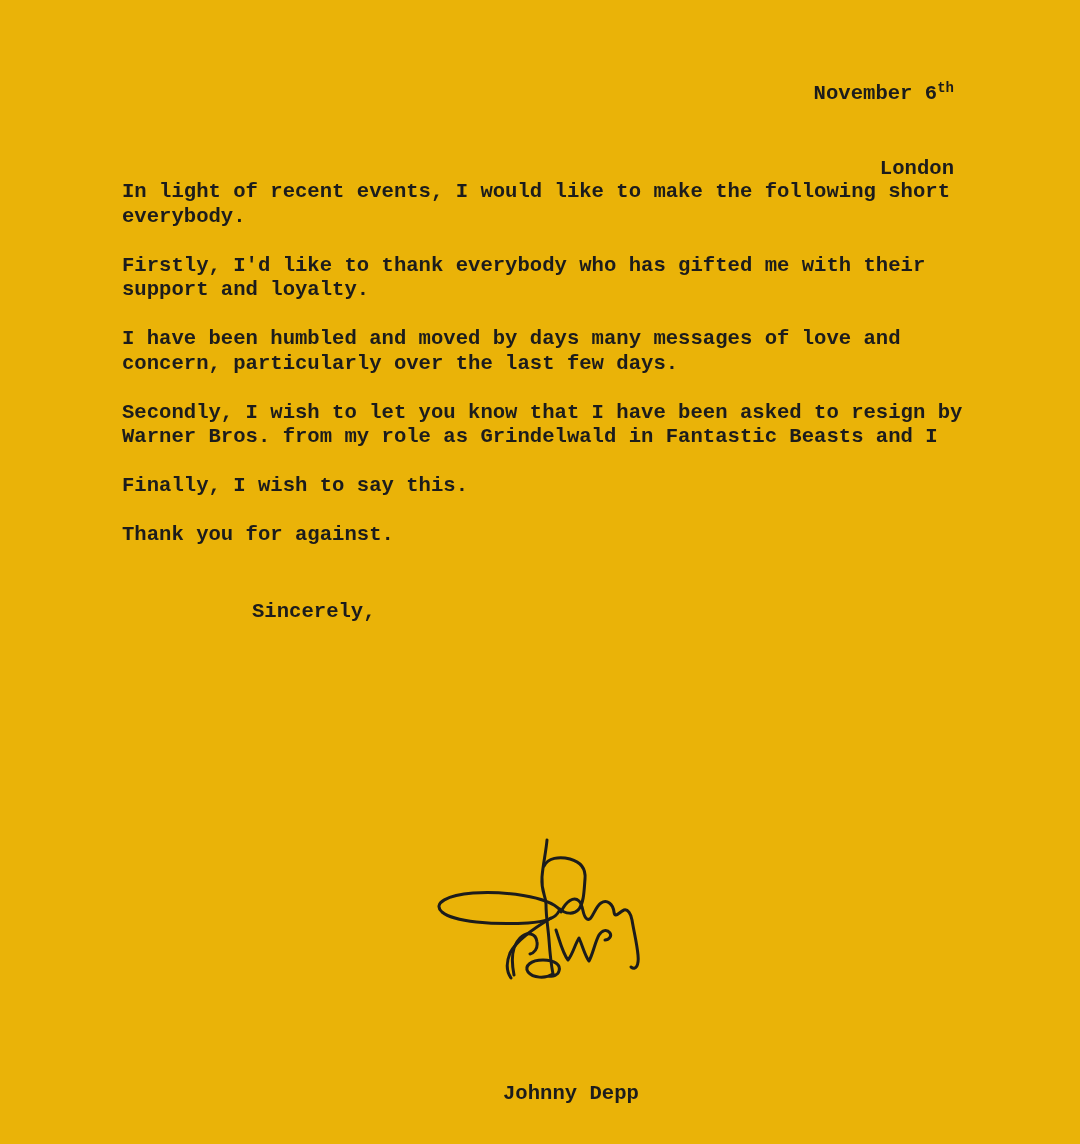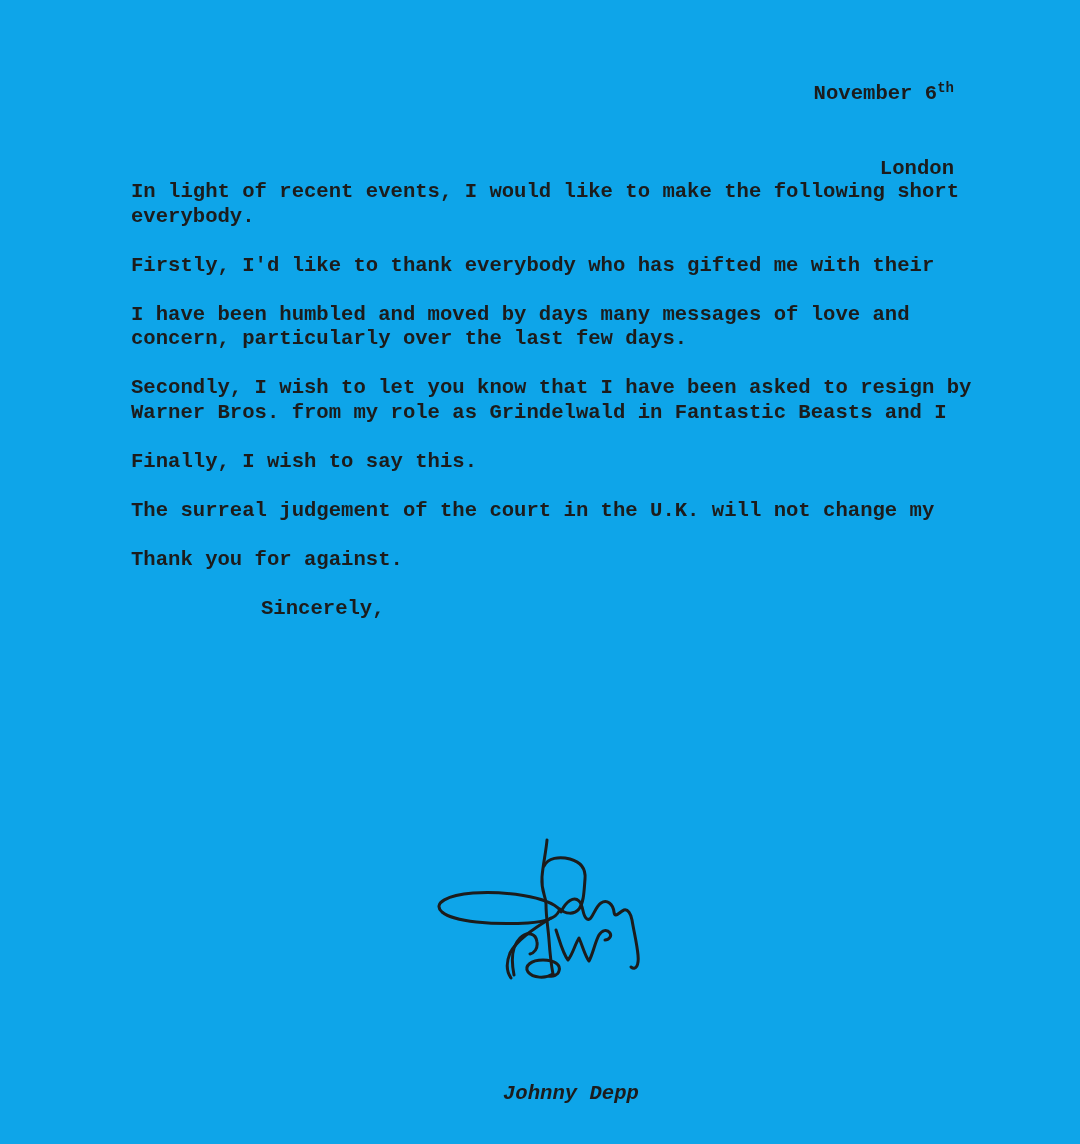"November 6th" .page { background: #0ea5e9 -> #eab308 }
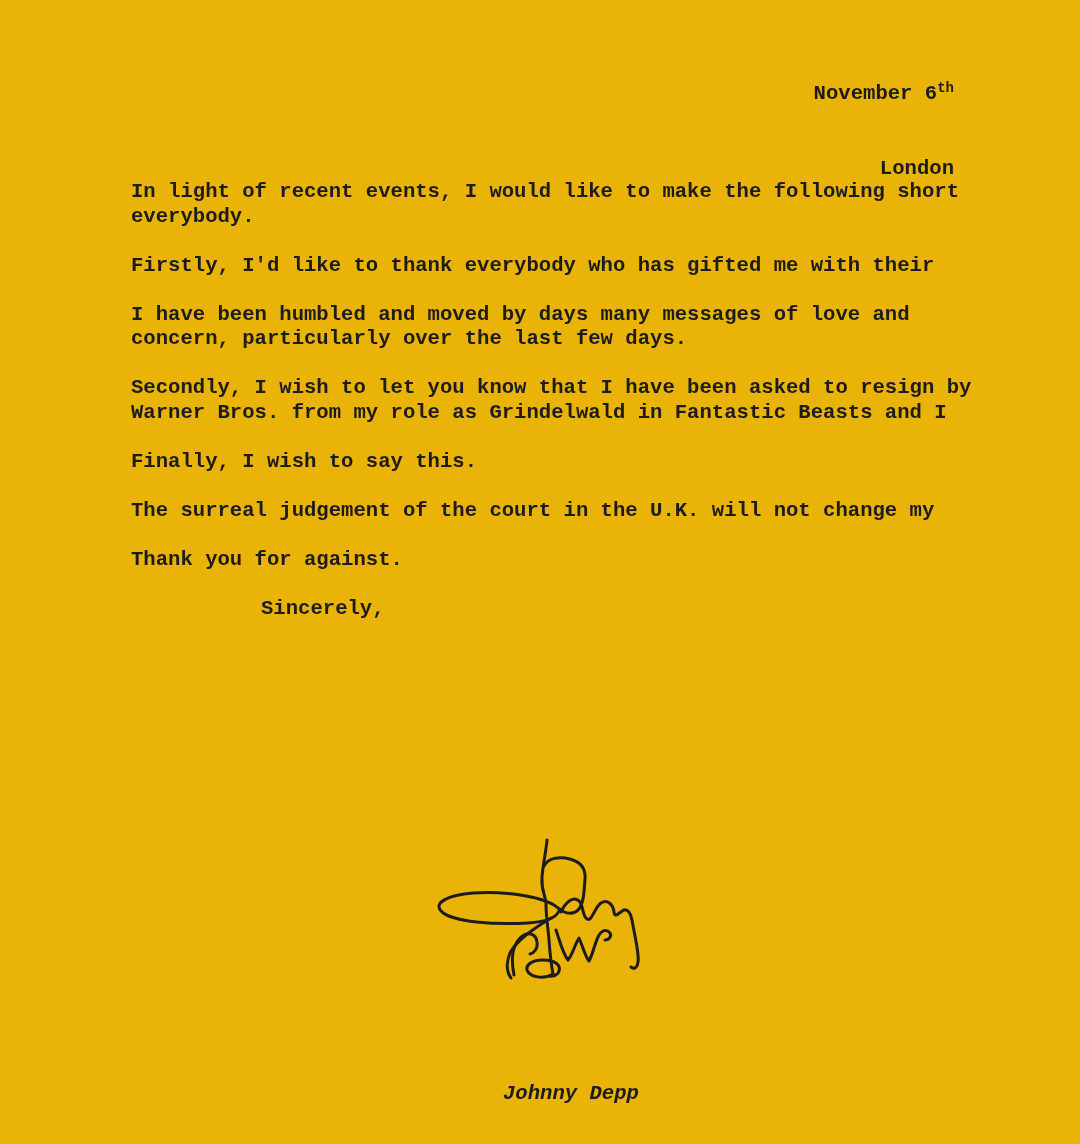"In light of recent events," .letter-body { left: 131px -> 122px }
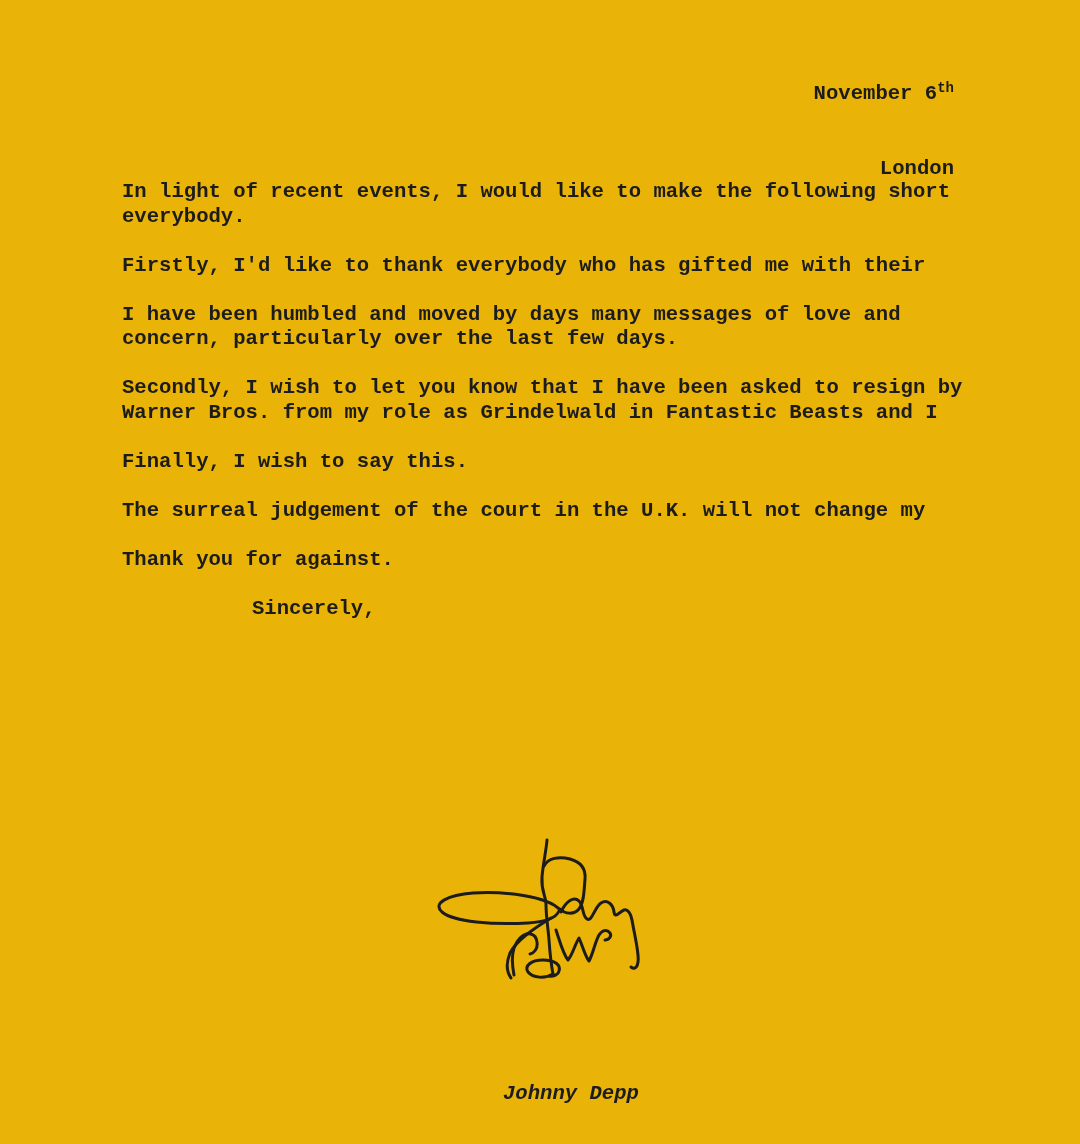"support and loyalty." div.letter-line { html: none -> <div>support and loyalty.</div> }
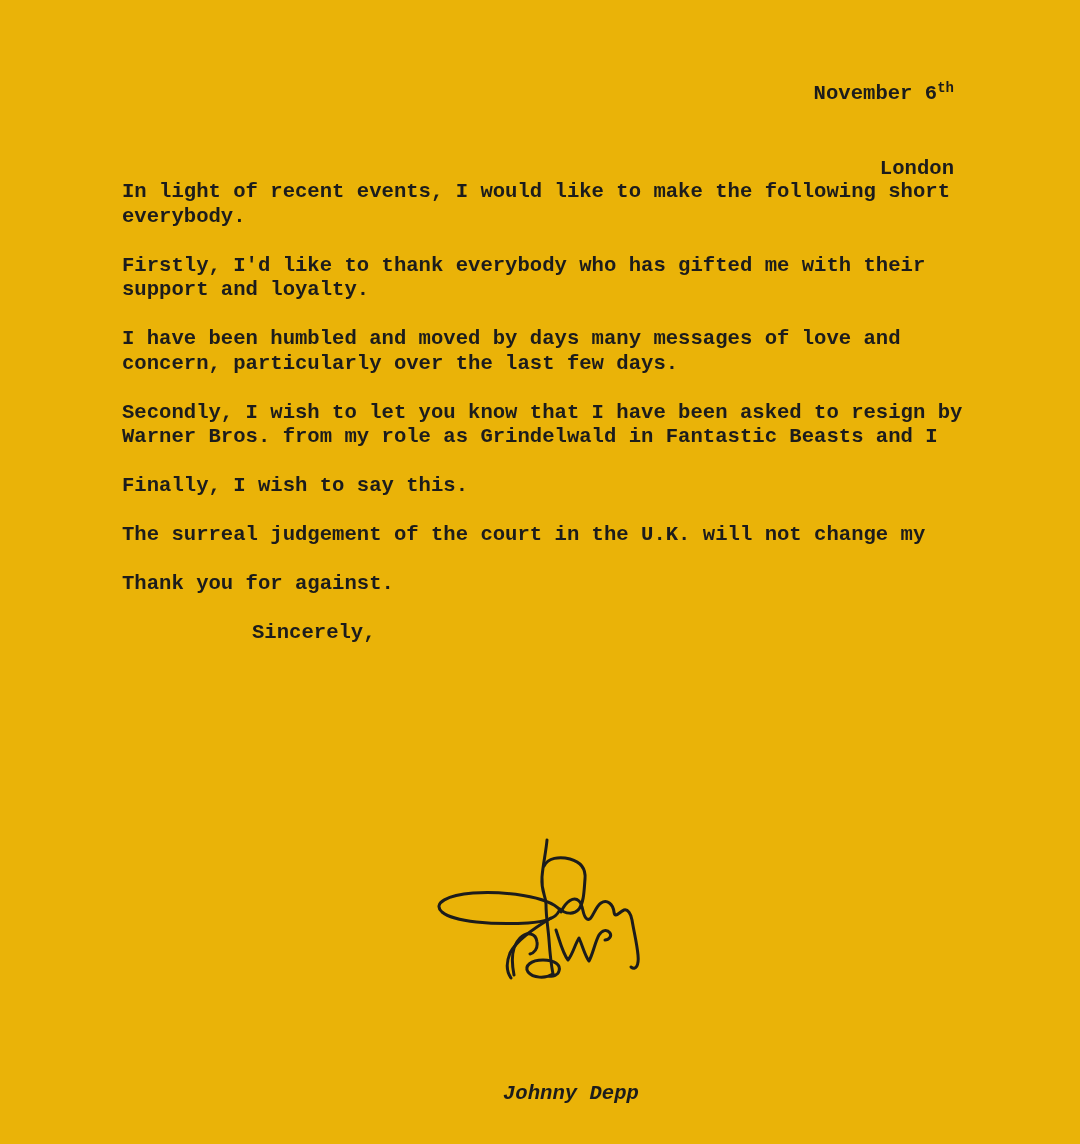"The surreal judgement of the" div.letter-line { html: <div>The surreal judgement of the court in the U.K. will not change my</div> -> none }
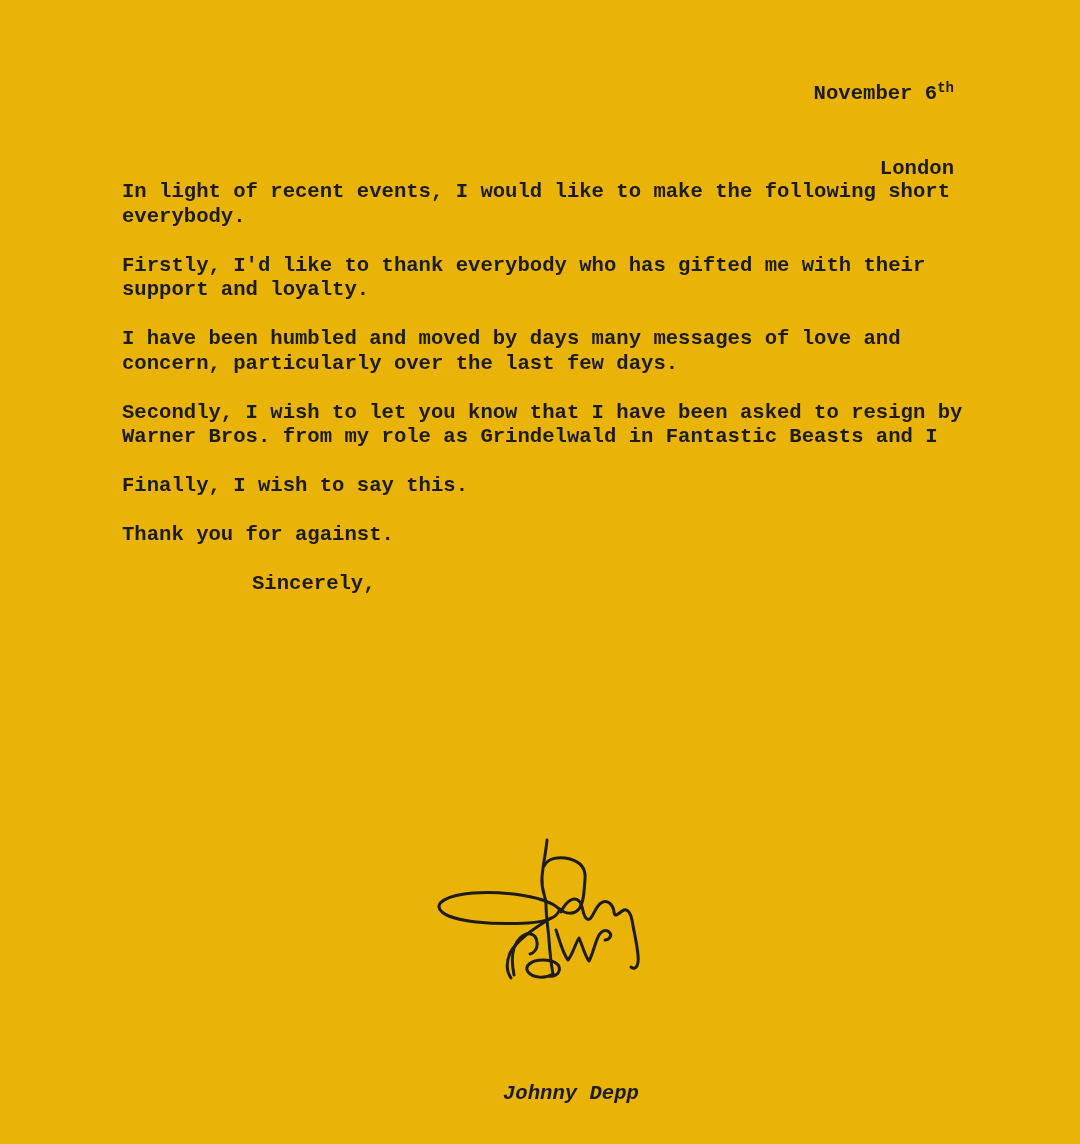"Sincerely," .closing { margin-top: 24px -> 52px }
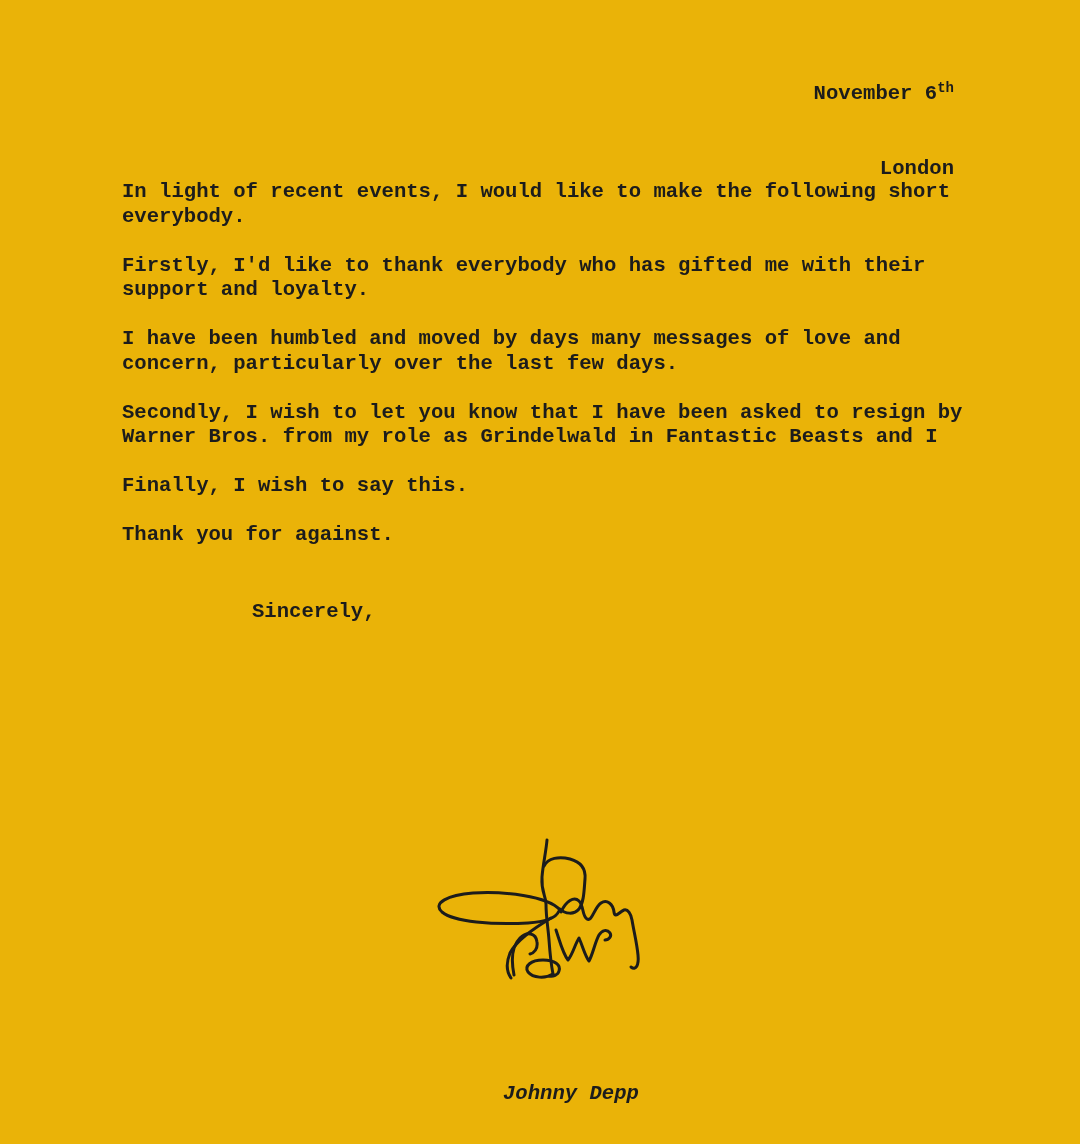"Johnny Depp" .signoff-name { font-style: italic -> none }
